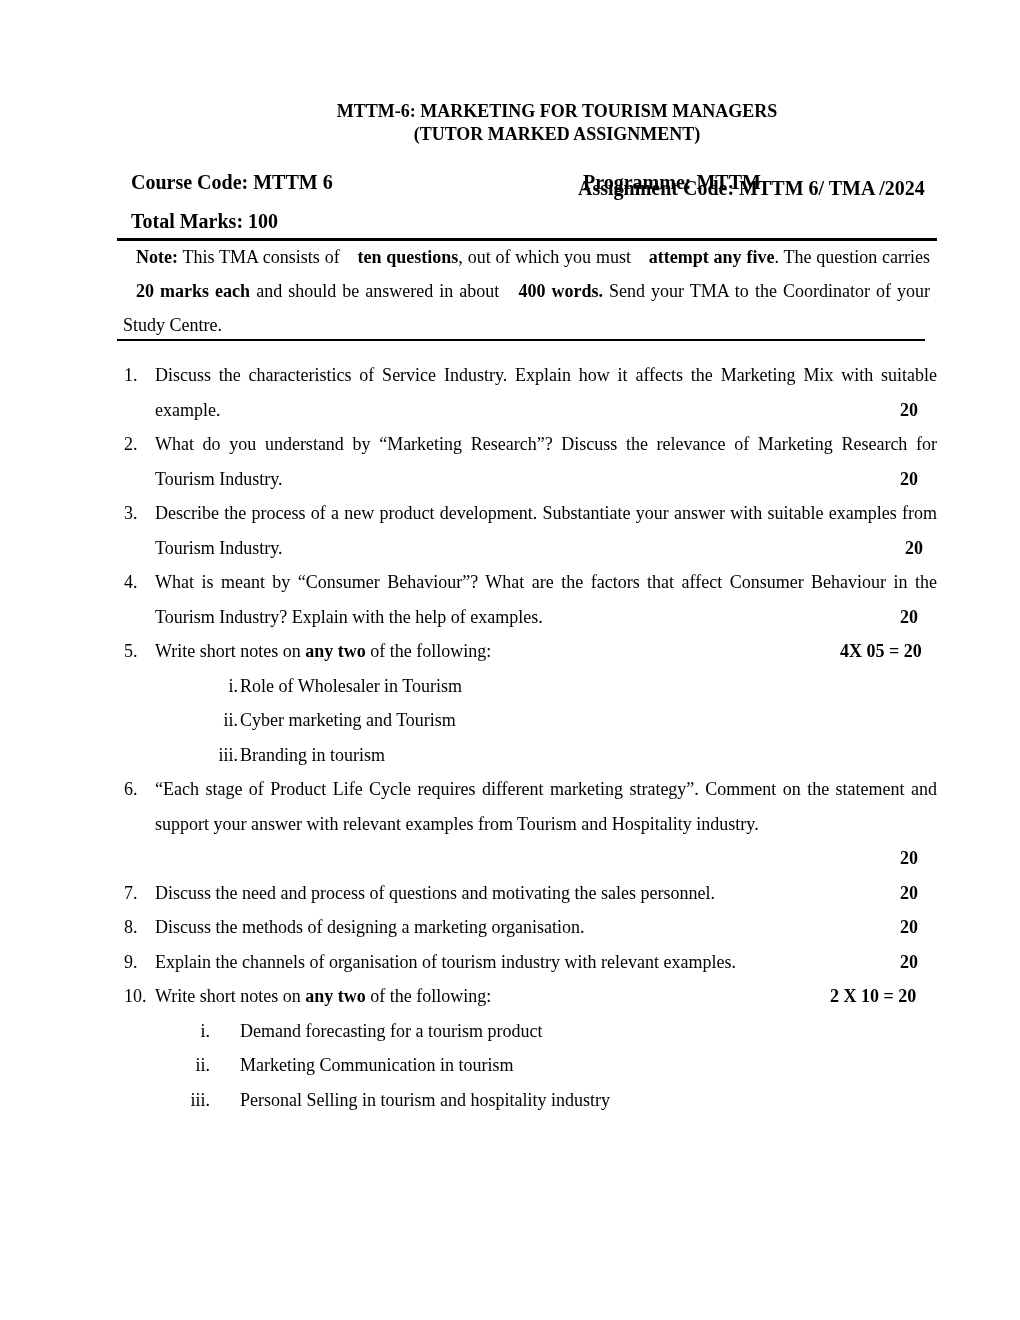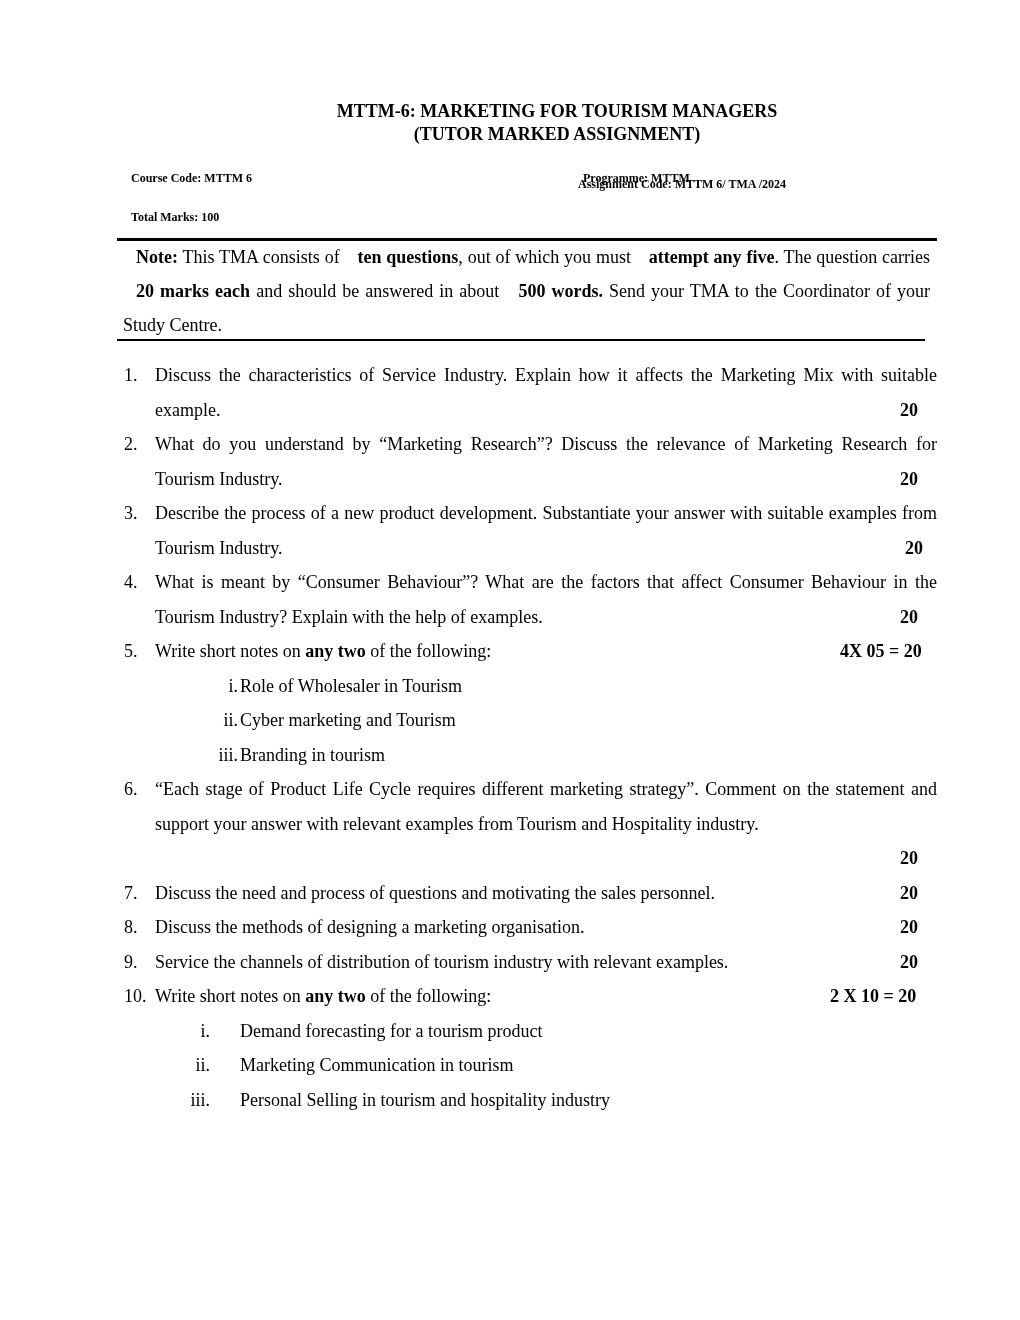"Course Code: MTTM 6" .meta { font-size: 12px -> 20px }
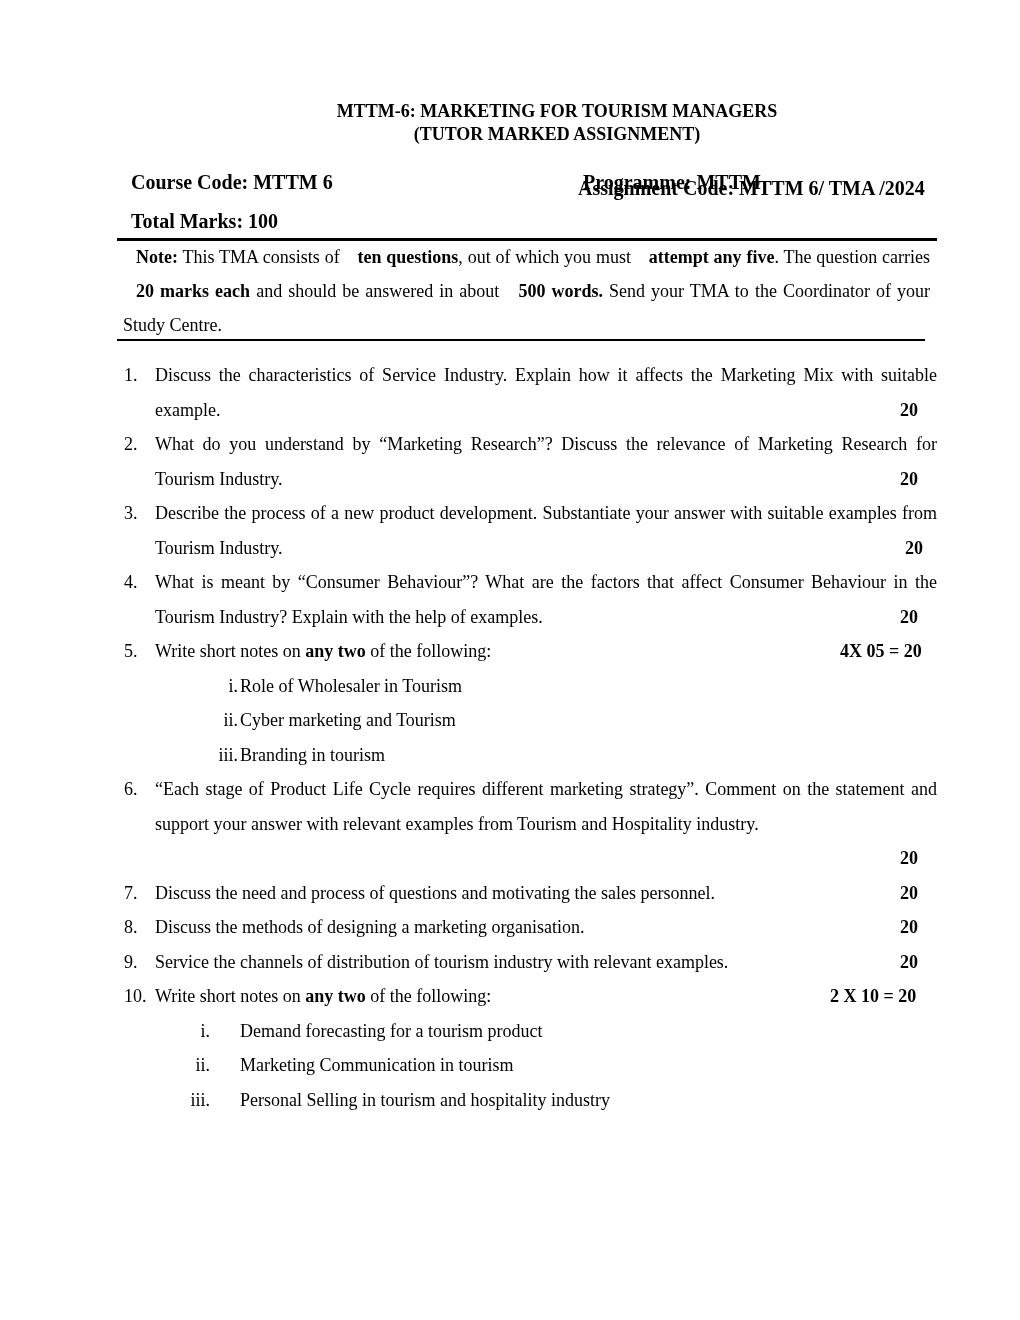"500 words." b { text: 500 -> 400 }
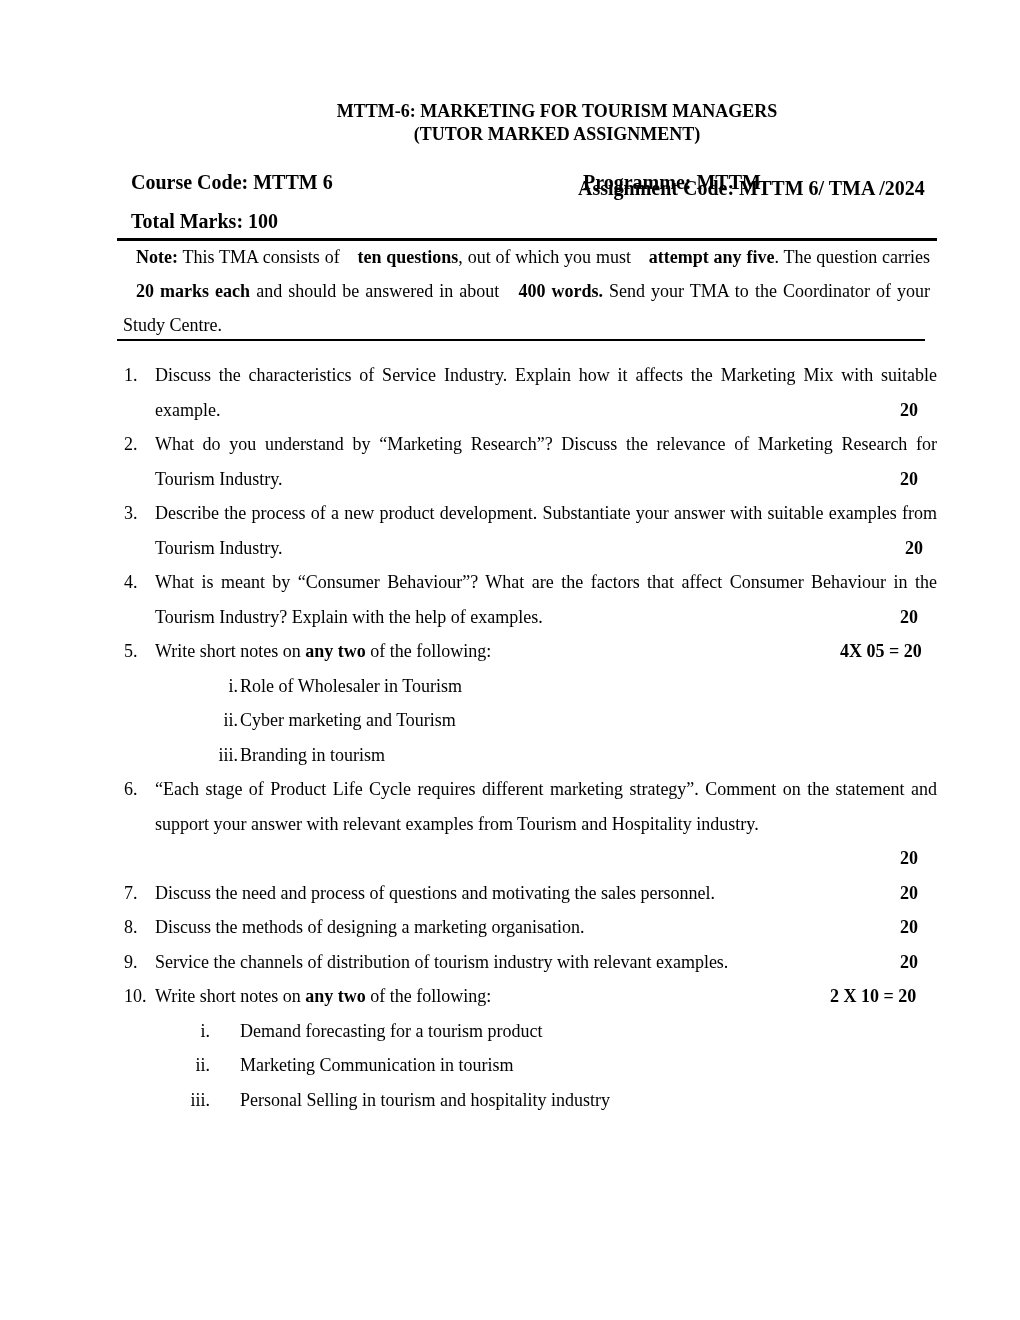"Service the channels of distribution" span.text { text: Service the channels of distribution -> Explain the channels of organisation }
